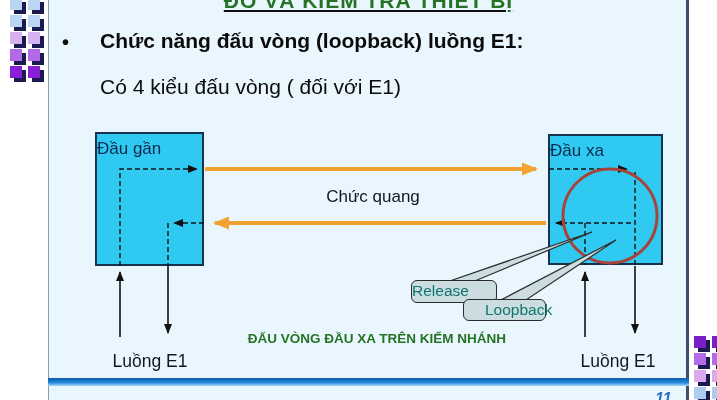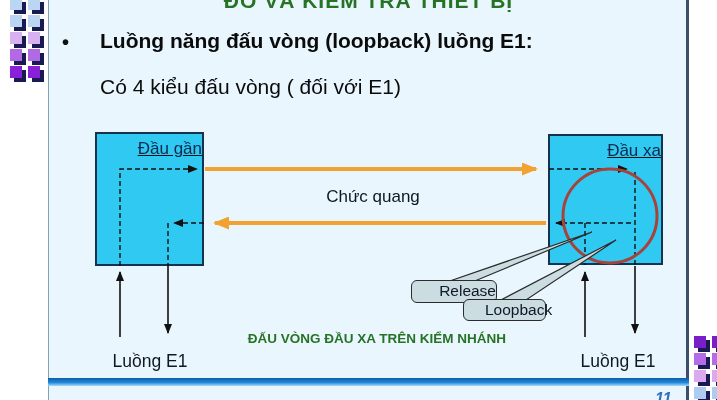"ĐO VÀ KIỂM TRA THIẾT" .title-clip { text-decoration: none -> underline }
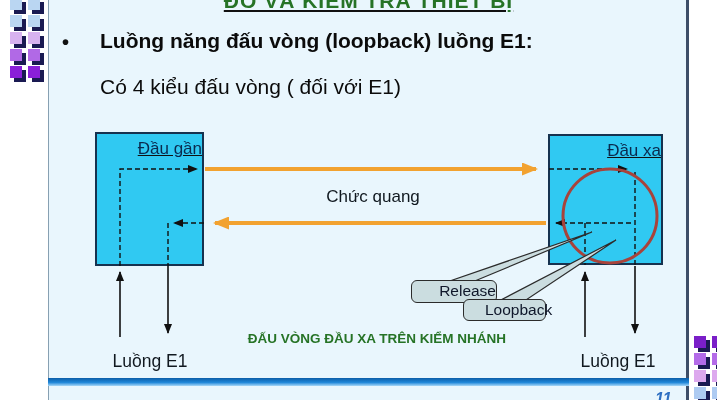"Luồng năng đấu vòng (loopback)" div.bullet-heading { text: Luồng -> Chức }
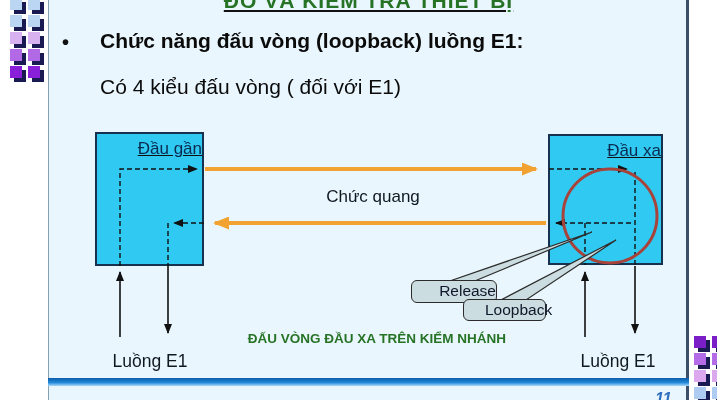"Đầu gần" .node-box { text-align: right -> left; text-decoration: underline -> none }
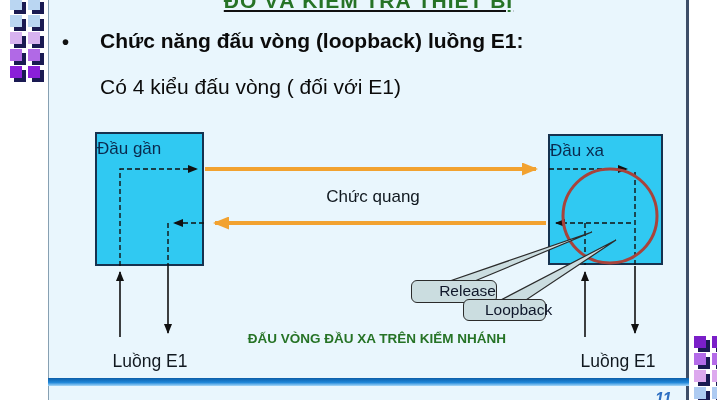"Release" .callout { color: #0f172a -> #0f766e; text-align: right -> left }
